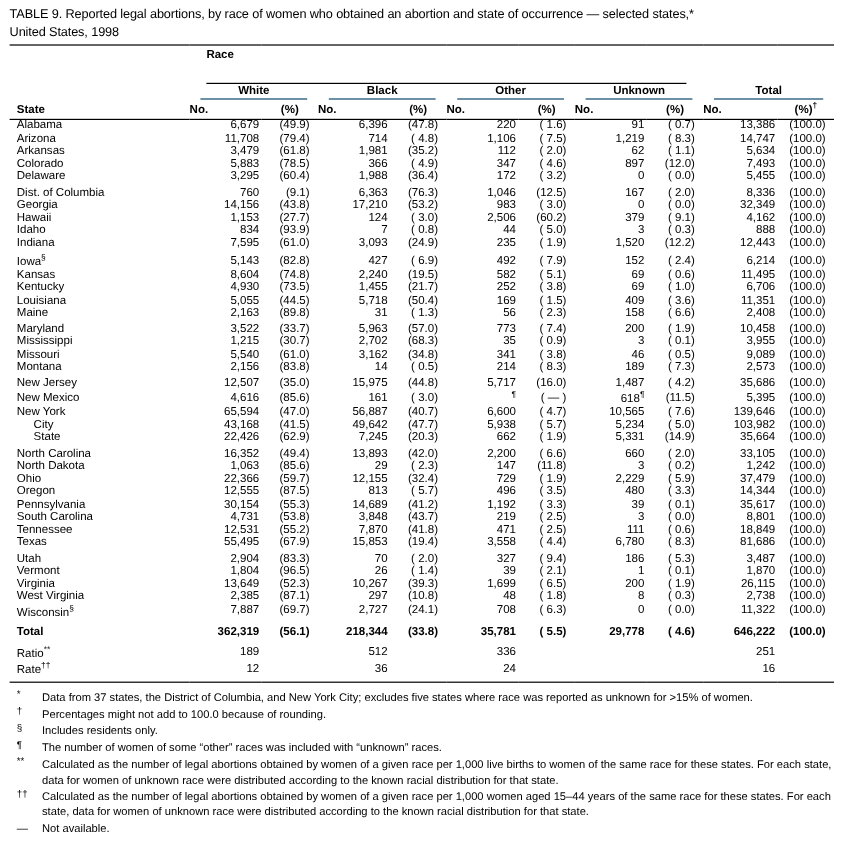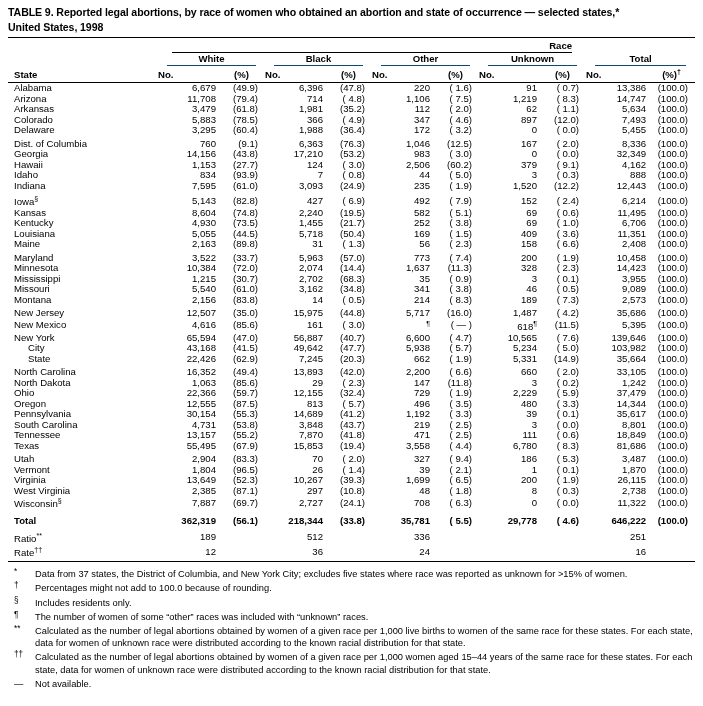"TABLE 9. Reported legal abortions," .title { font-weight: bold -> normal }
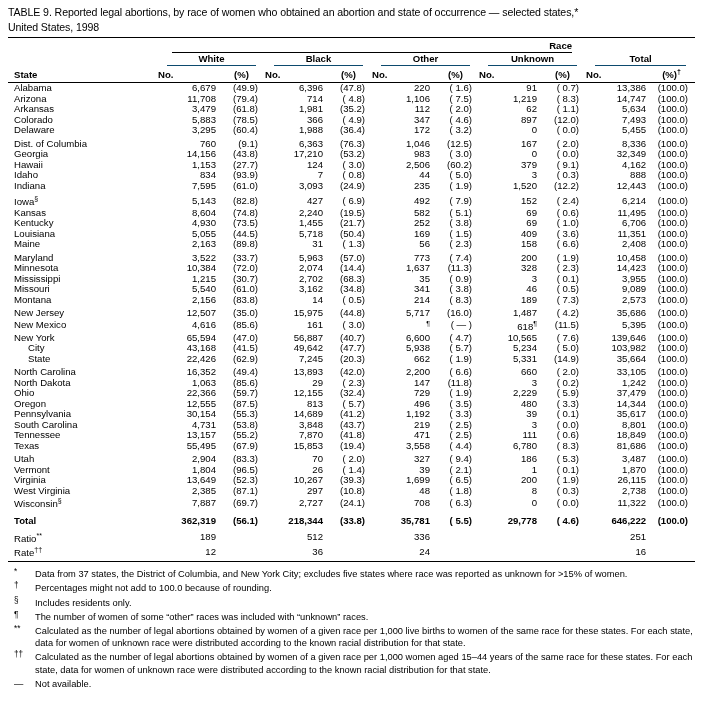"Race" .race-u { padding-bottom: 1px -> 18px; text-align: right -> left }
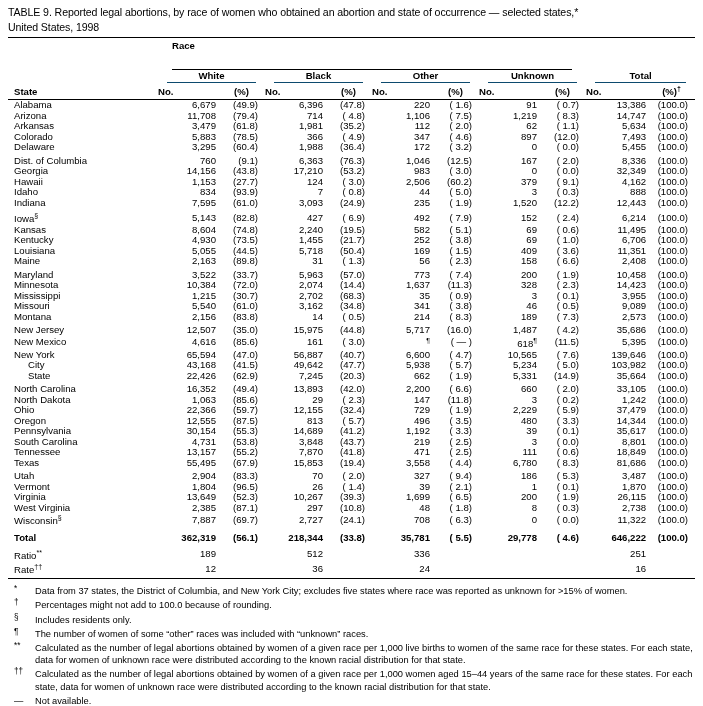"Minnesota" tr { html: <tr> <td>Minnesota</td> <td>10,384</td> <td>(72.0)</td> <td>2,074</td> <td>(14.4)</td> <td>1,637</td> <td>(11.3)</td> <td>328</td> <td>( 2.3)</td> <td>14,423</td> <td>(100.0)</td> </tr> -> none }
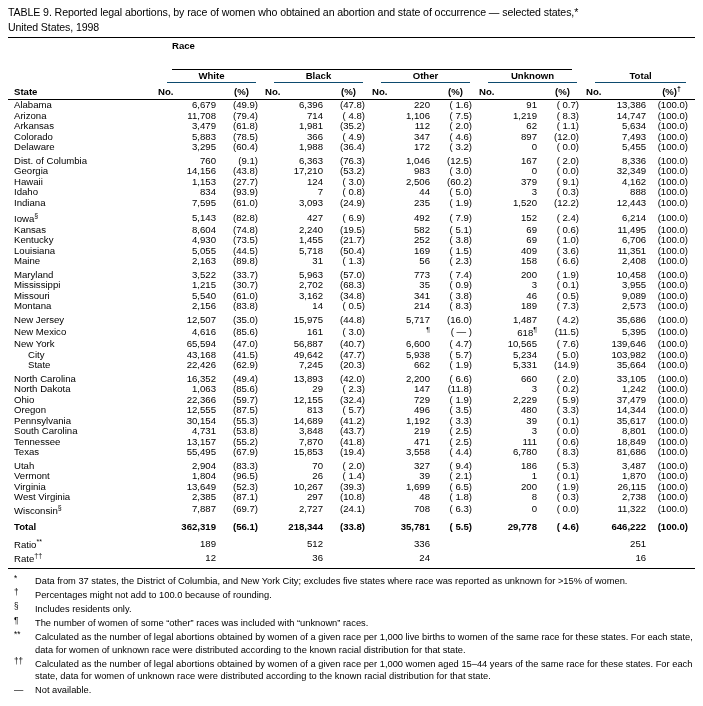"13,157" td.num { text: 13,157 -> 12,531 }
